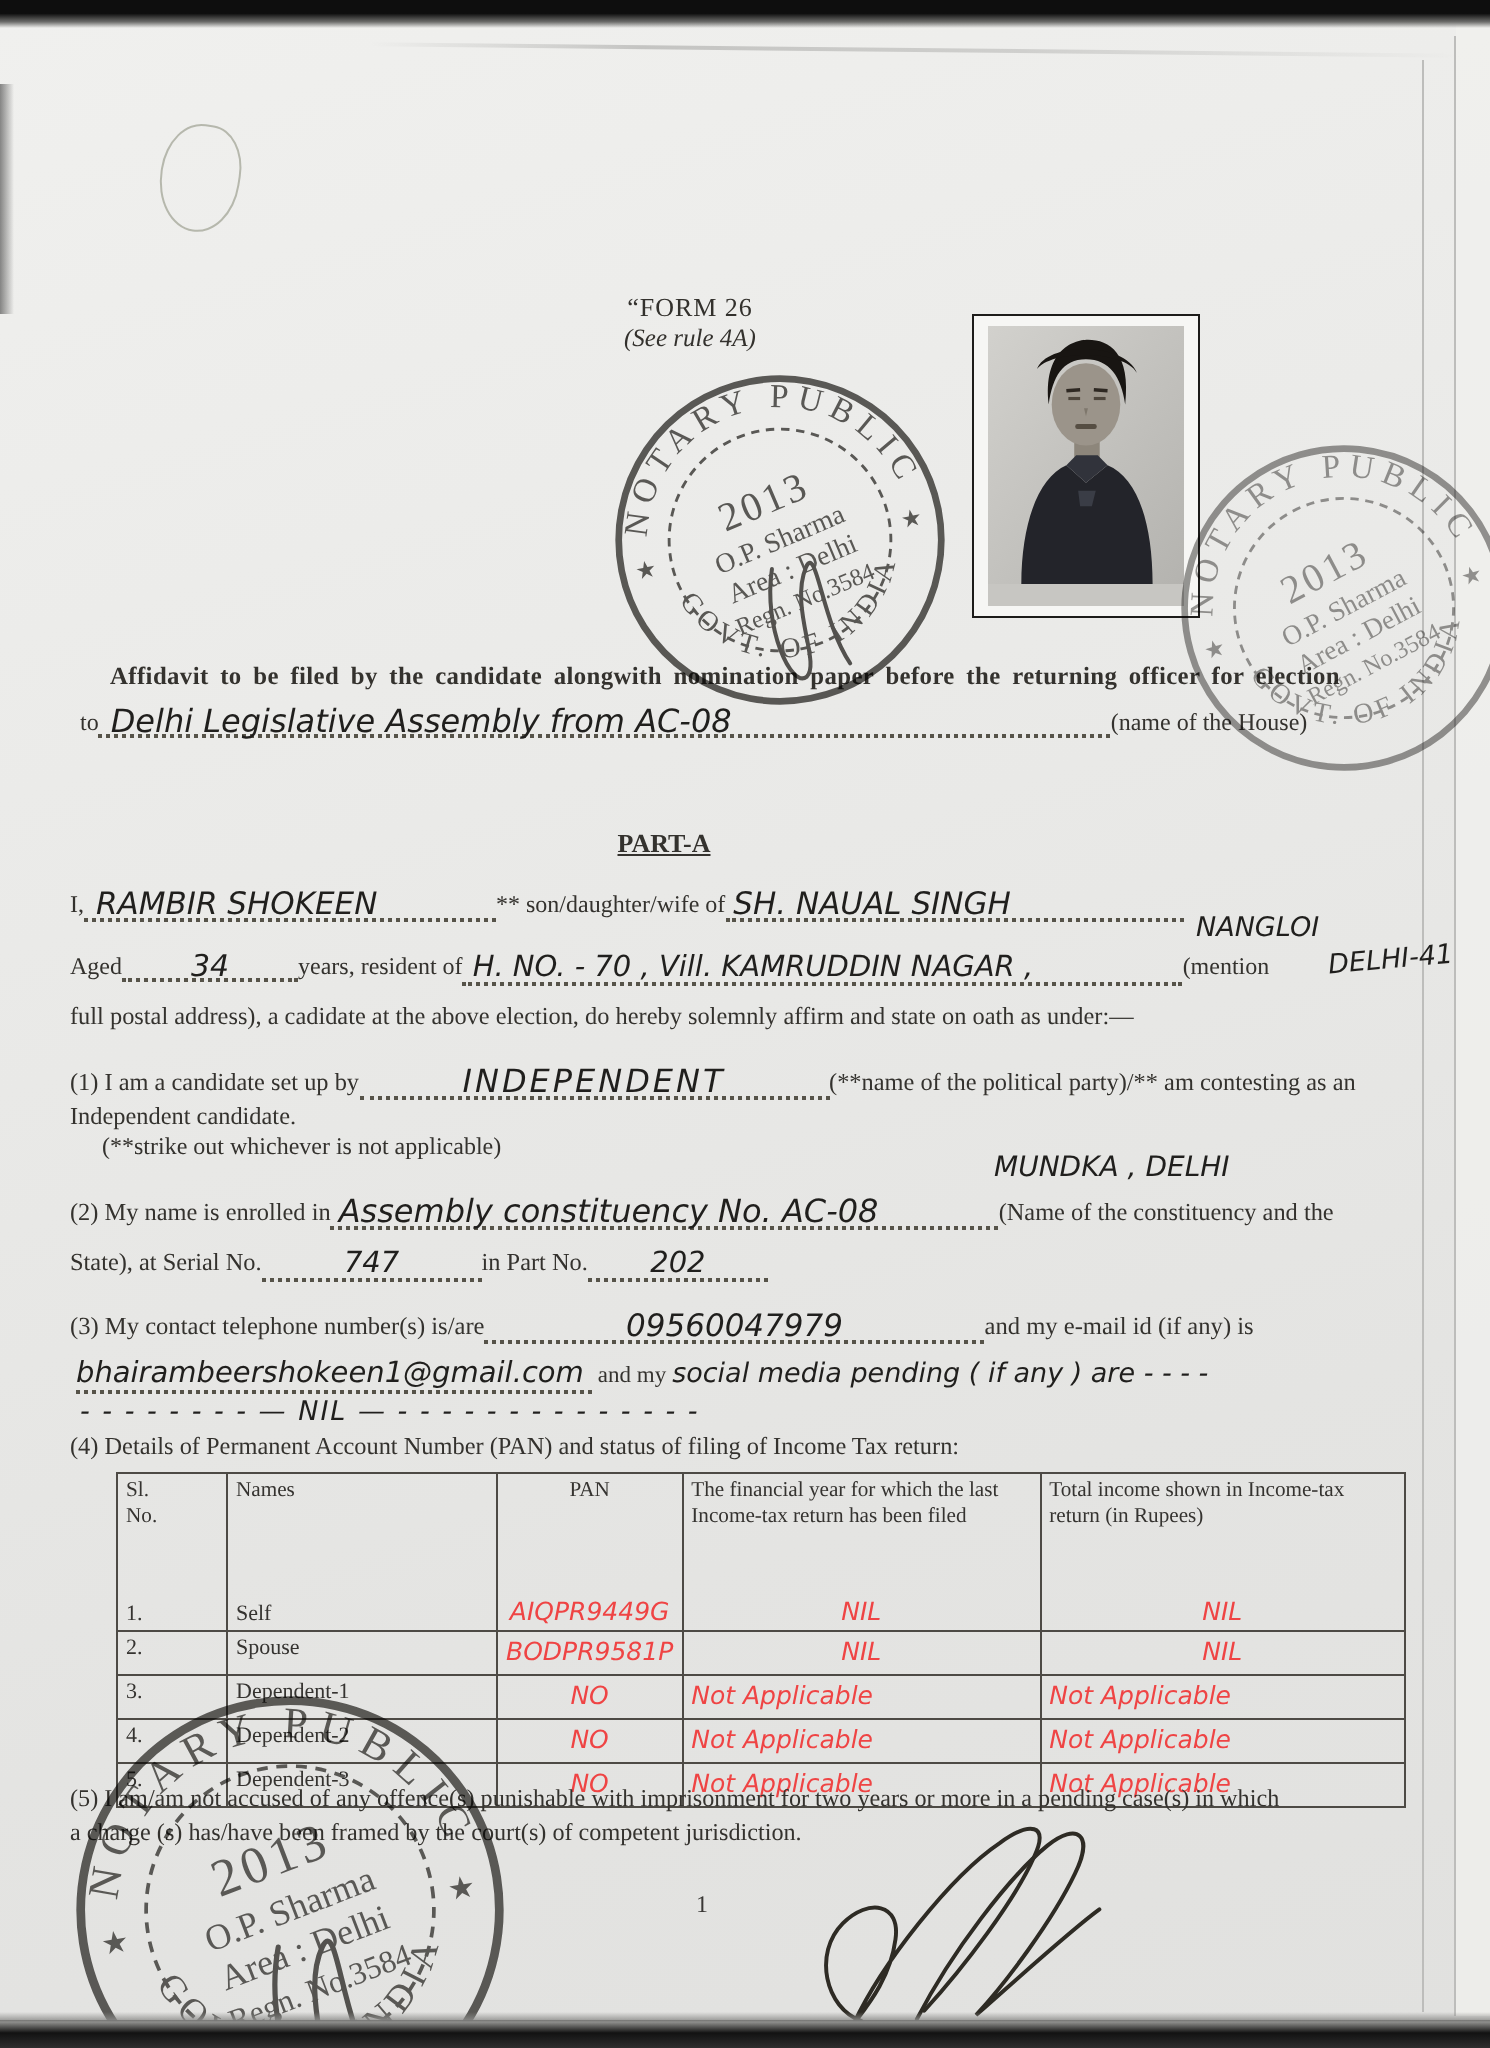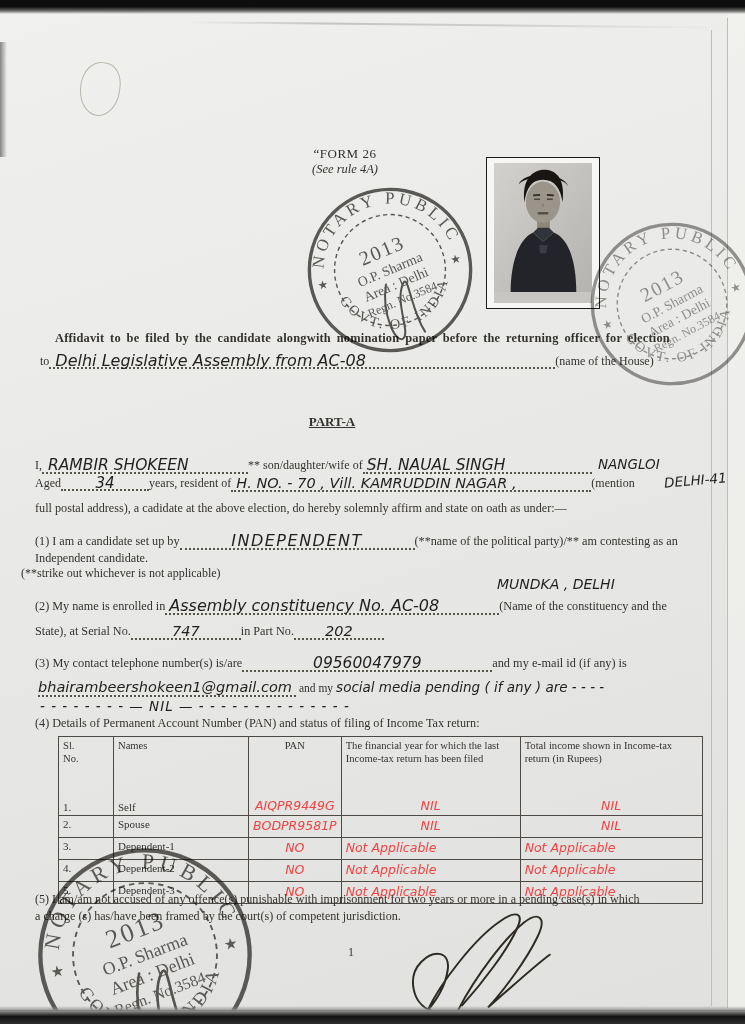"I, RAMBIR SHOKEEN ** son/daughter/wife" div.line { top: 457px -> 444px }
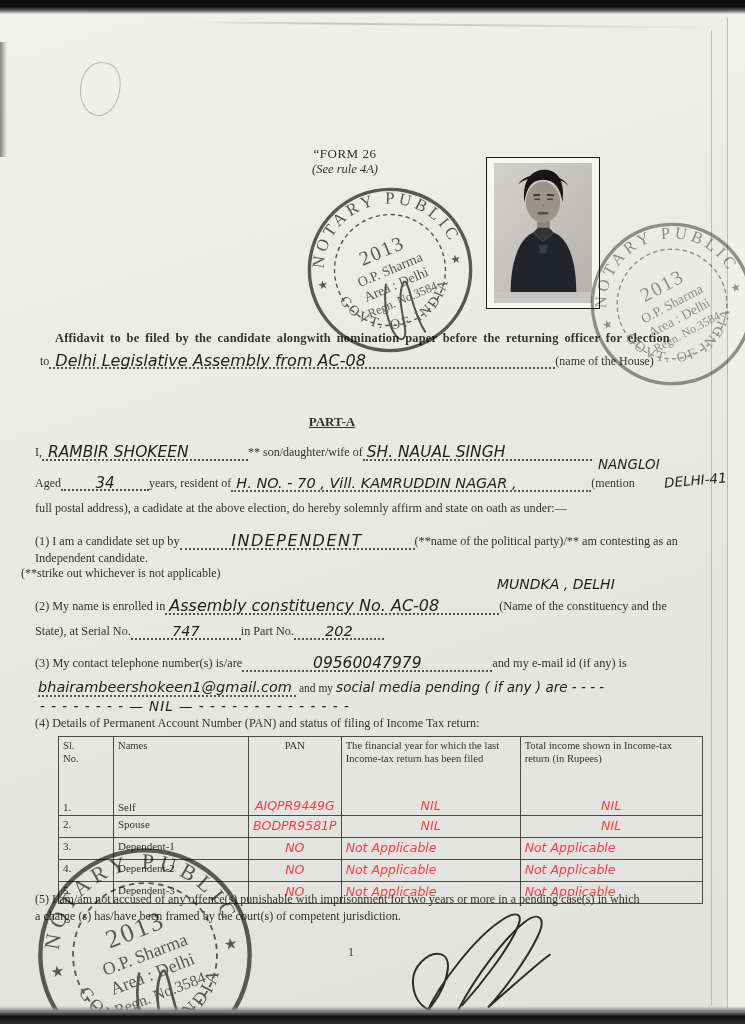"(**strike out whichever is not" div.line { left: 21px -> 51px }
